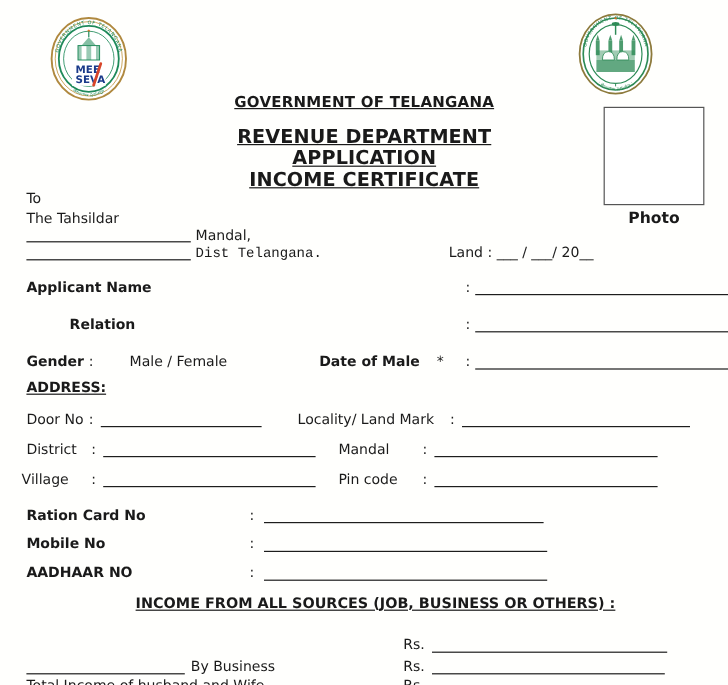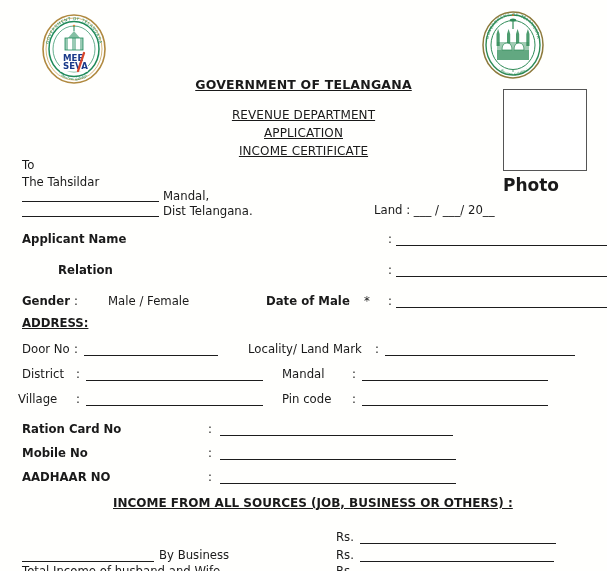"REVENUE DEPARTMENT" .sub-title { font-size: 12px -> 16px; font-weight: normal -> bold }
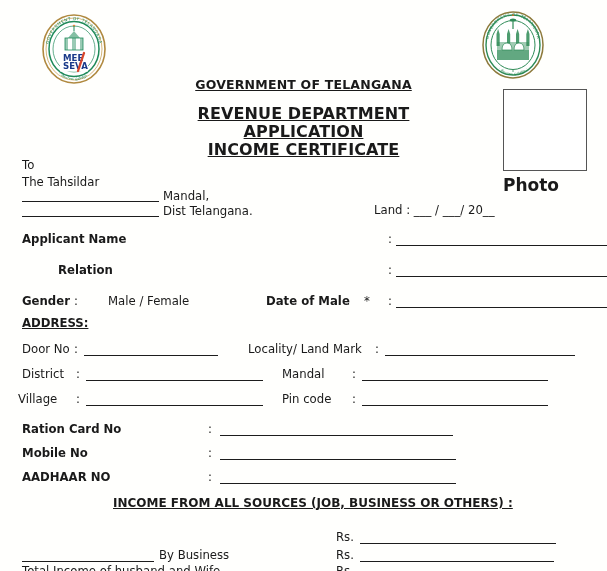"Photo" .photo-label { font-size: 17px -> 13px; text-align: none -> center }
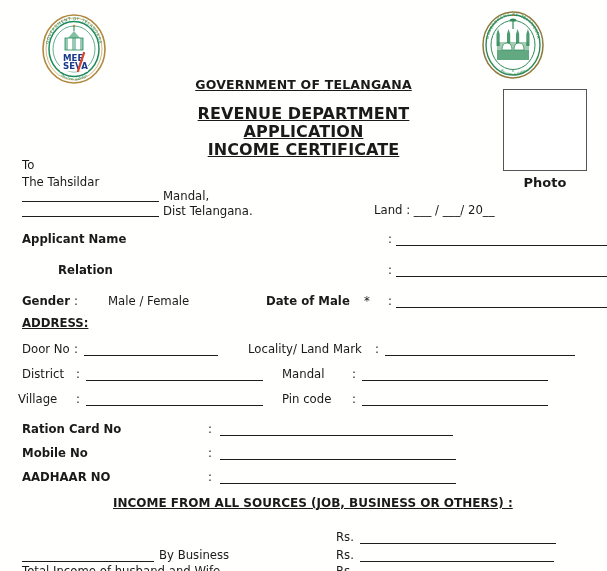"Dist Telangana." div.txt { font-family: none -> Liberation Mono, monospace }
